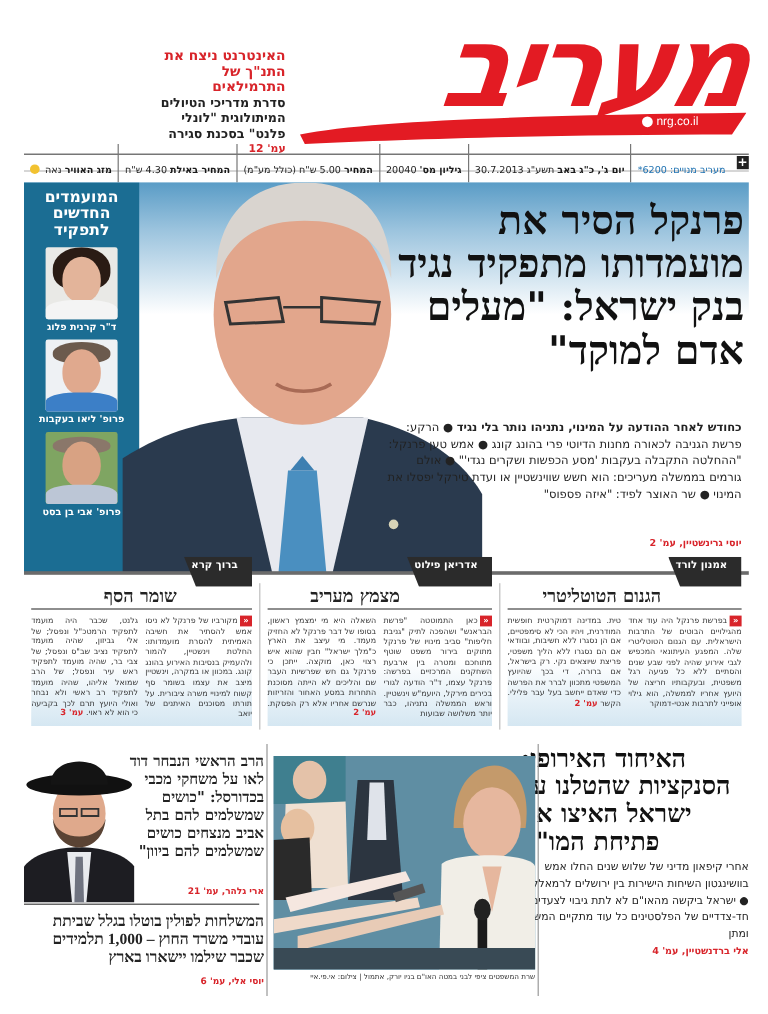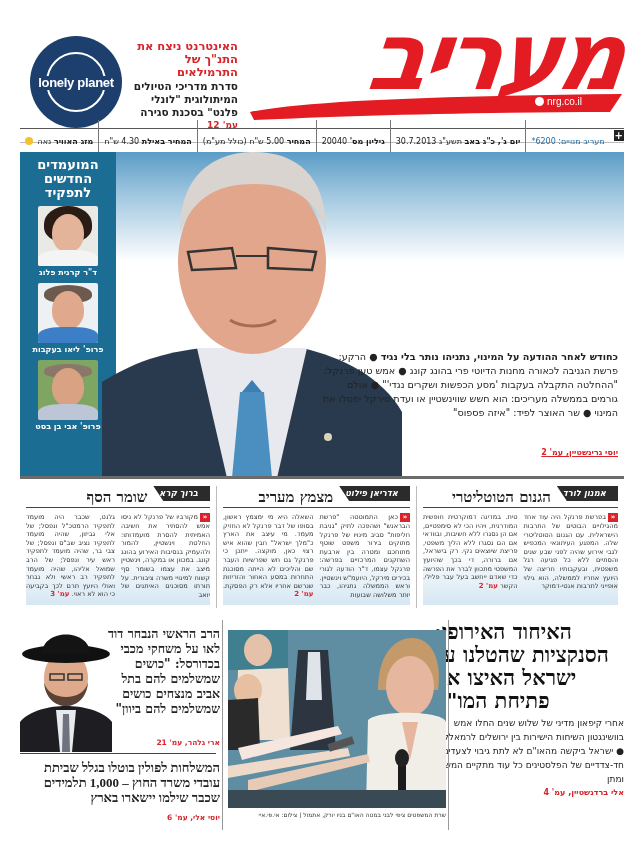"lonely planet" div.lp-badge { html: <div> <div></div> <div></div> <span>lonely planet</span> </div> -> none }
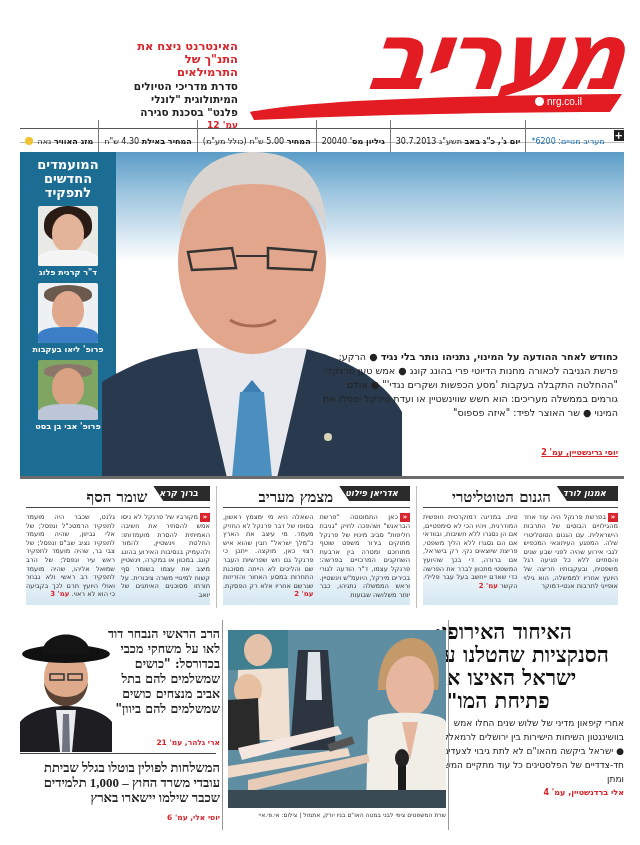"פרנקל הסיר את מועמדותו מתפקיד" h1.lead-head { html: none -> <h1>פרנקל הסיר את מועמדותו מתפקיד נגיד בנק ישראל: "מעלים אדם למוקד"</h1> }
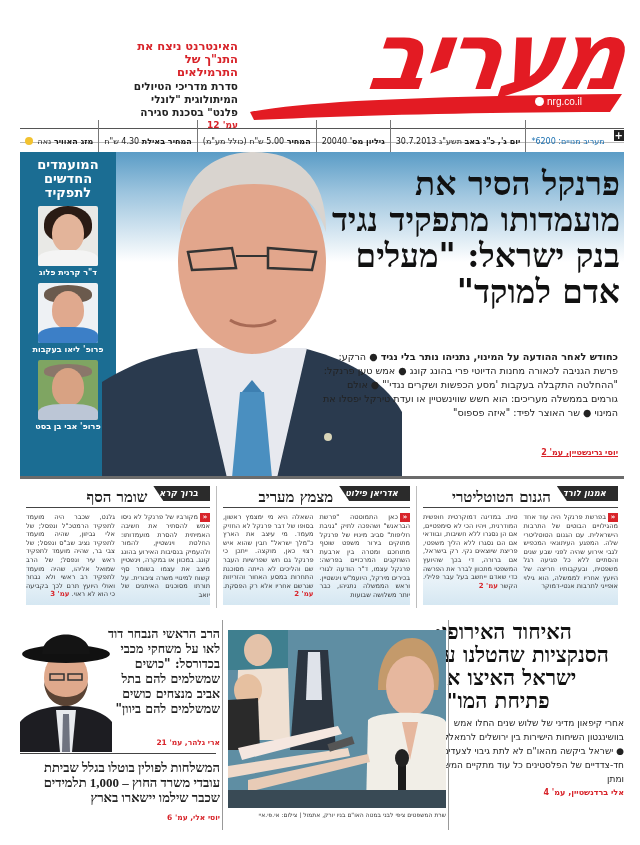"יוסי גרינשטיין, עמ' 2" .lead-byline { text-decoration: underline -> none }
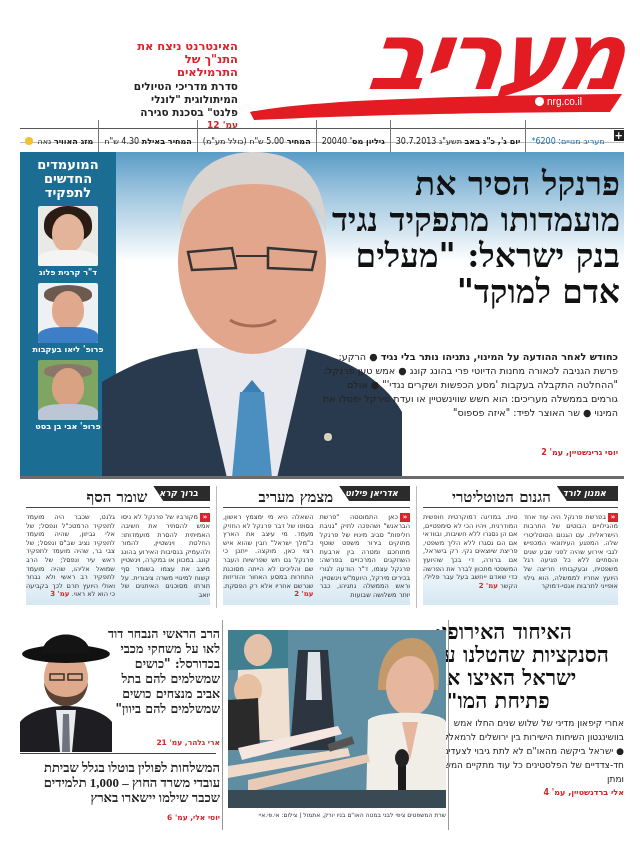"ברוך קרא" .col-author { font-style: italic -> none; height: 15px -> 25px; margin-bottom: 6px -> 18px }
